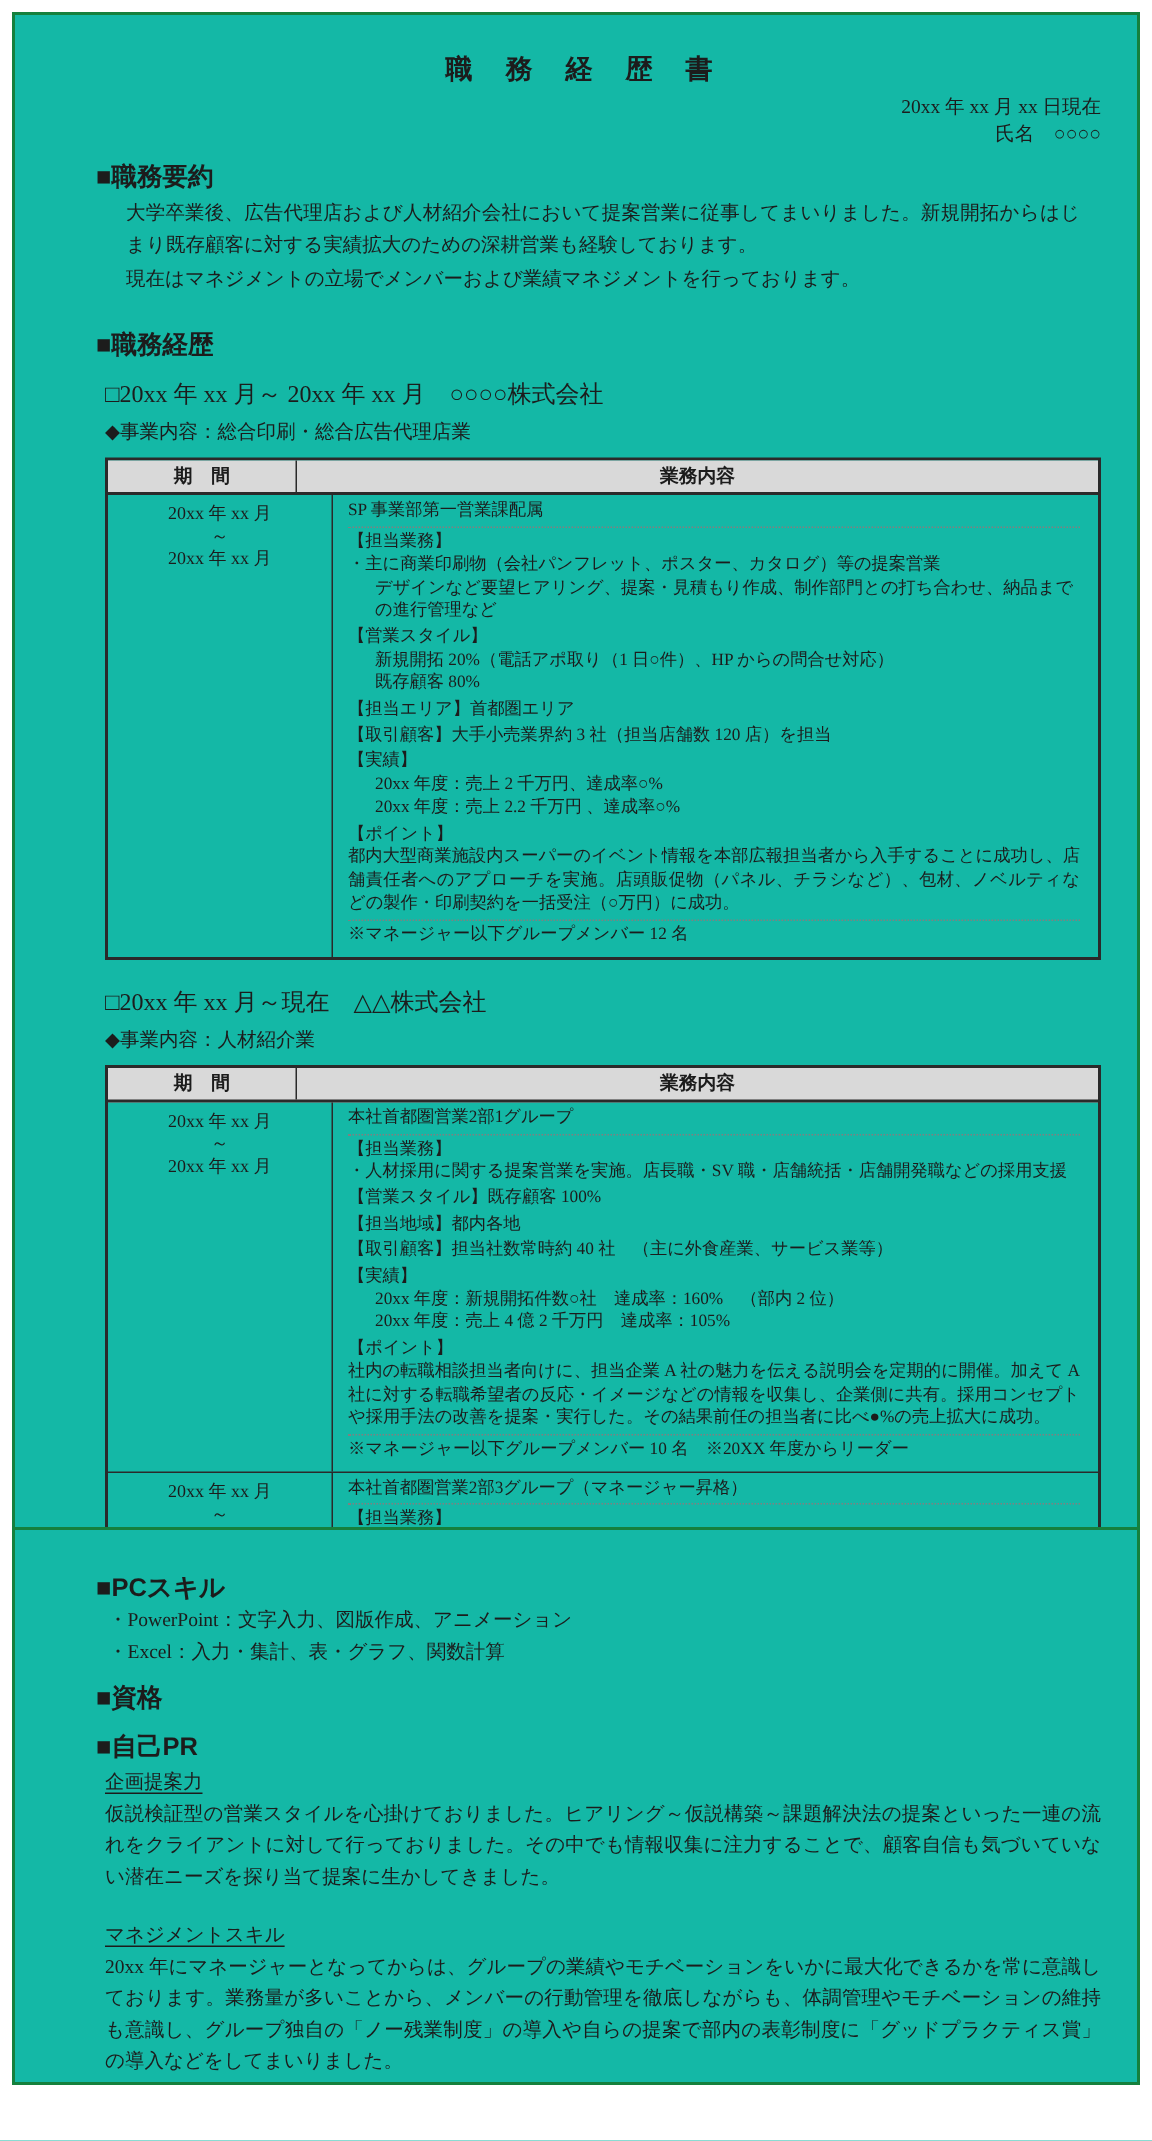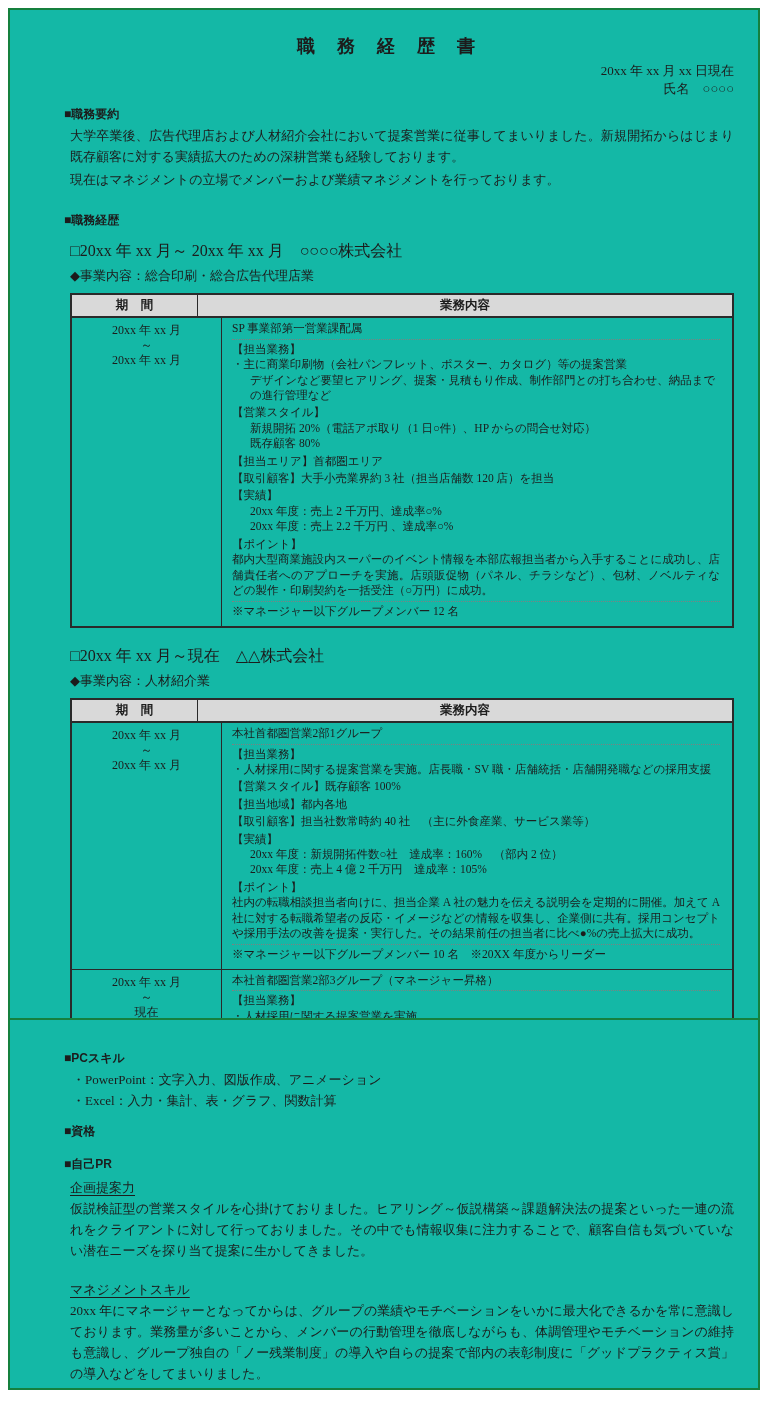"■職務要約" .h-gothic { font-size: 12px -> 17px }
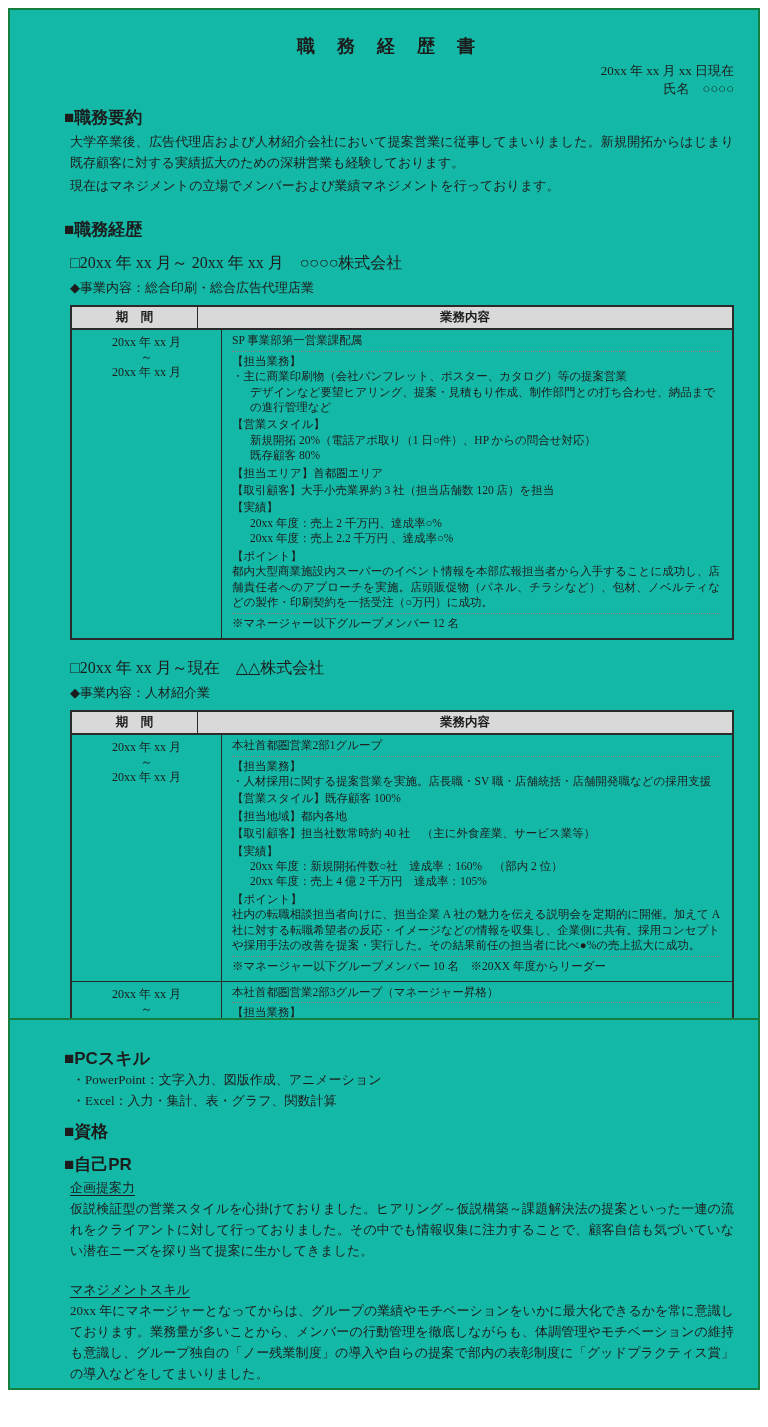"大学卒業後、広告代理店および人材紹介会社において提案営業に従事してまいりました。" .summary-p { margin: 2px 0 0 -> 2px 14px 0 }
